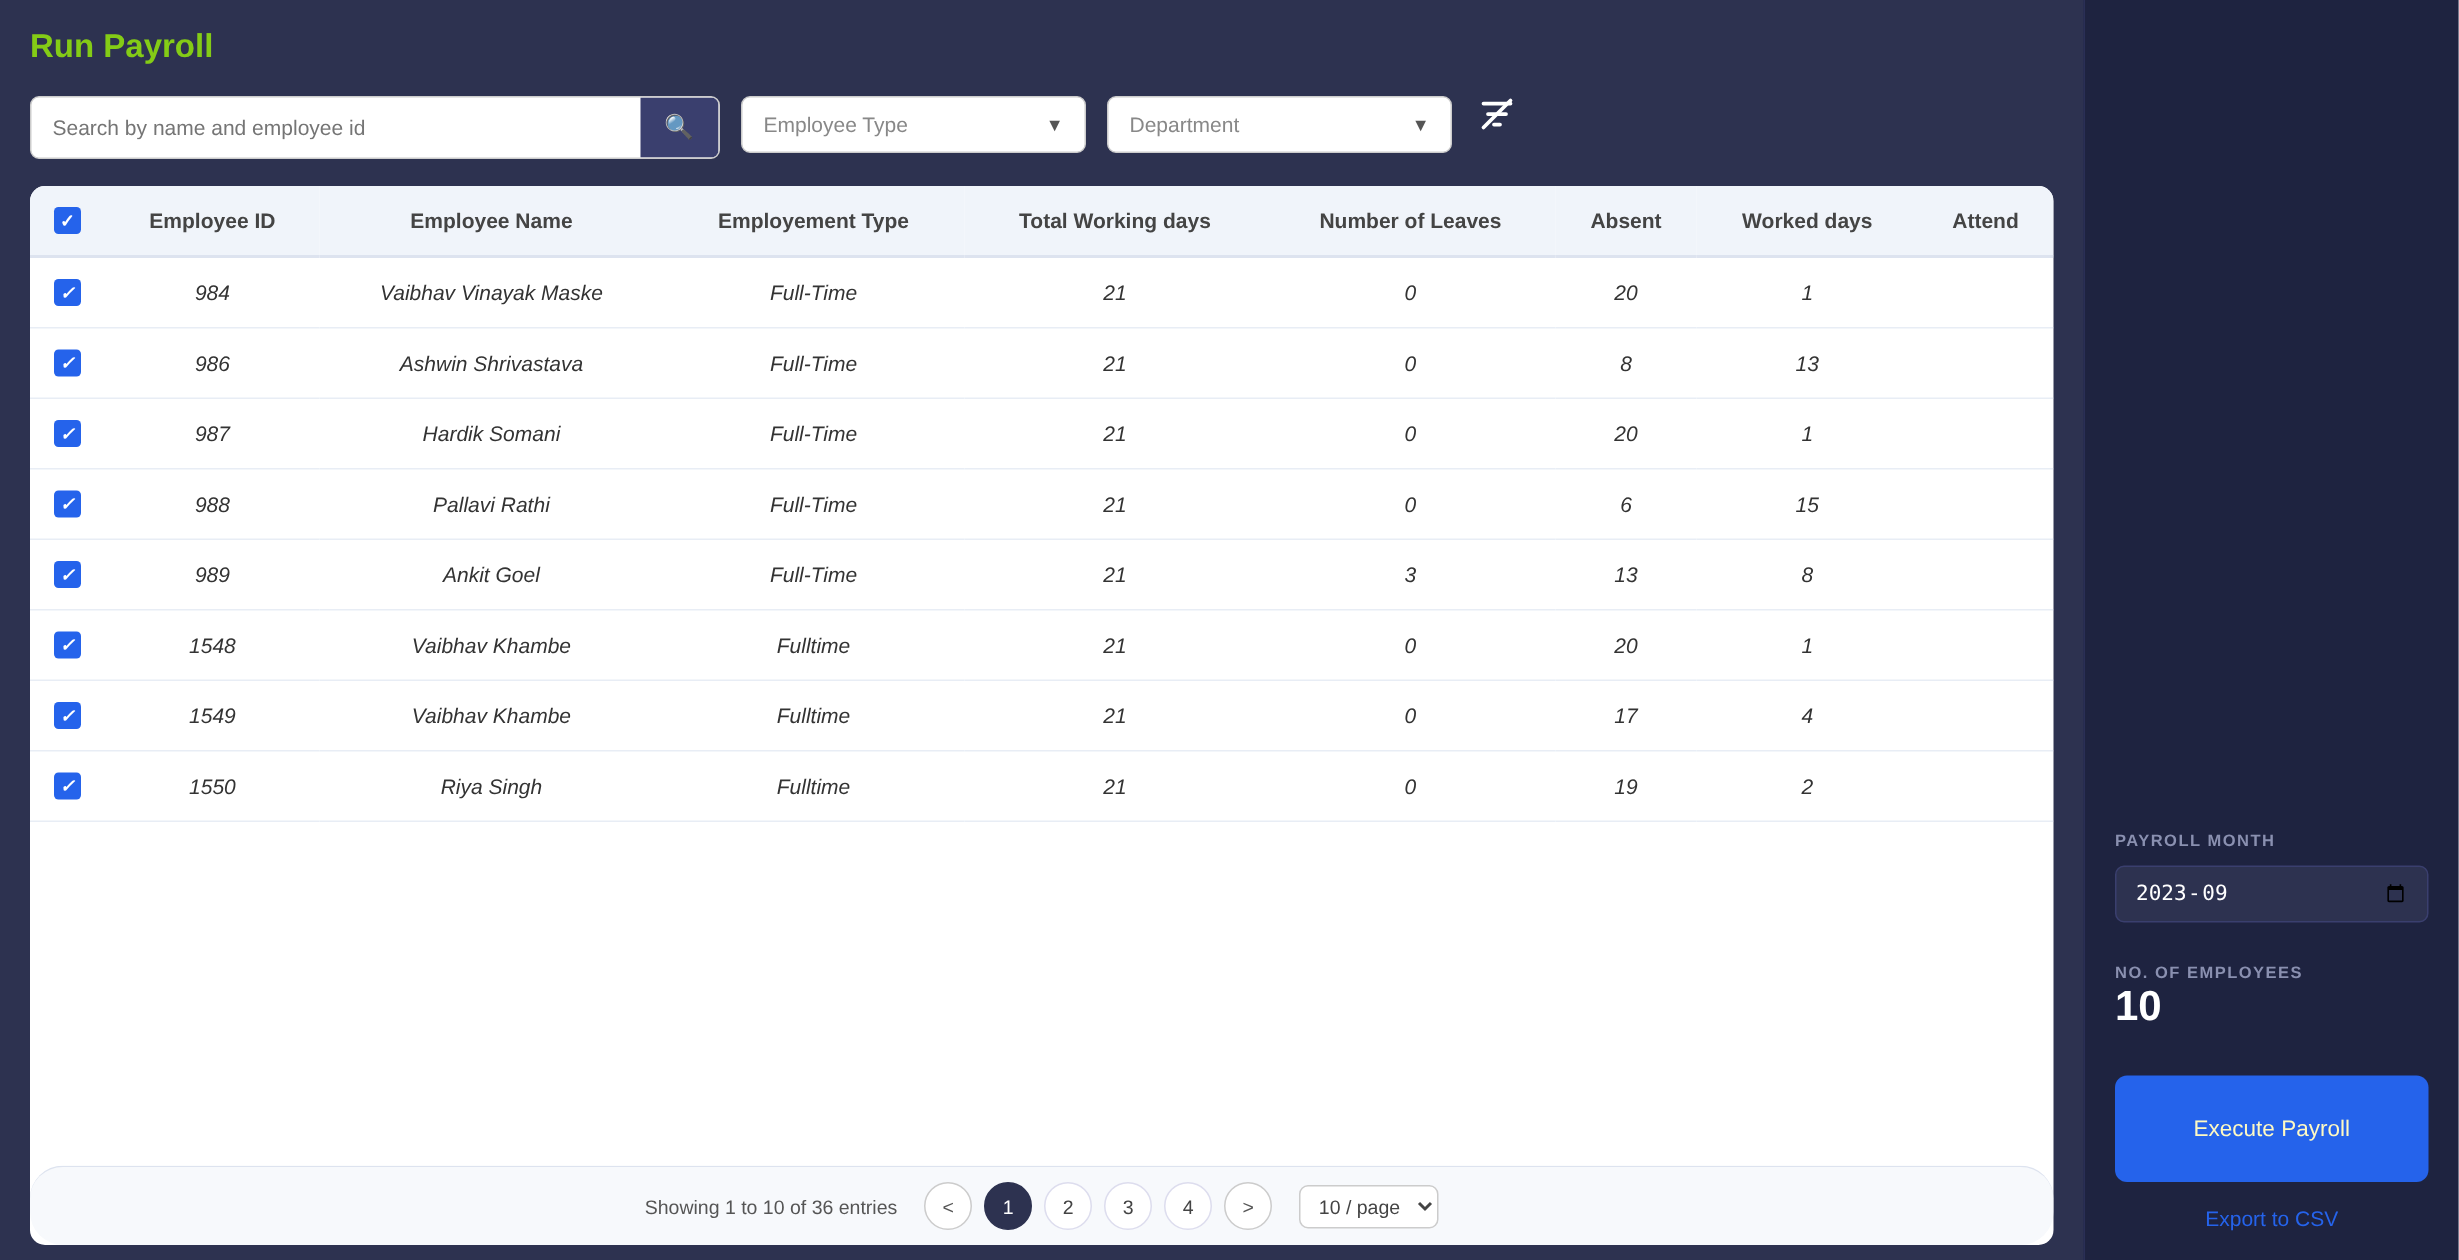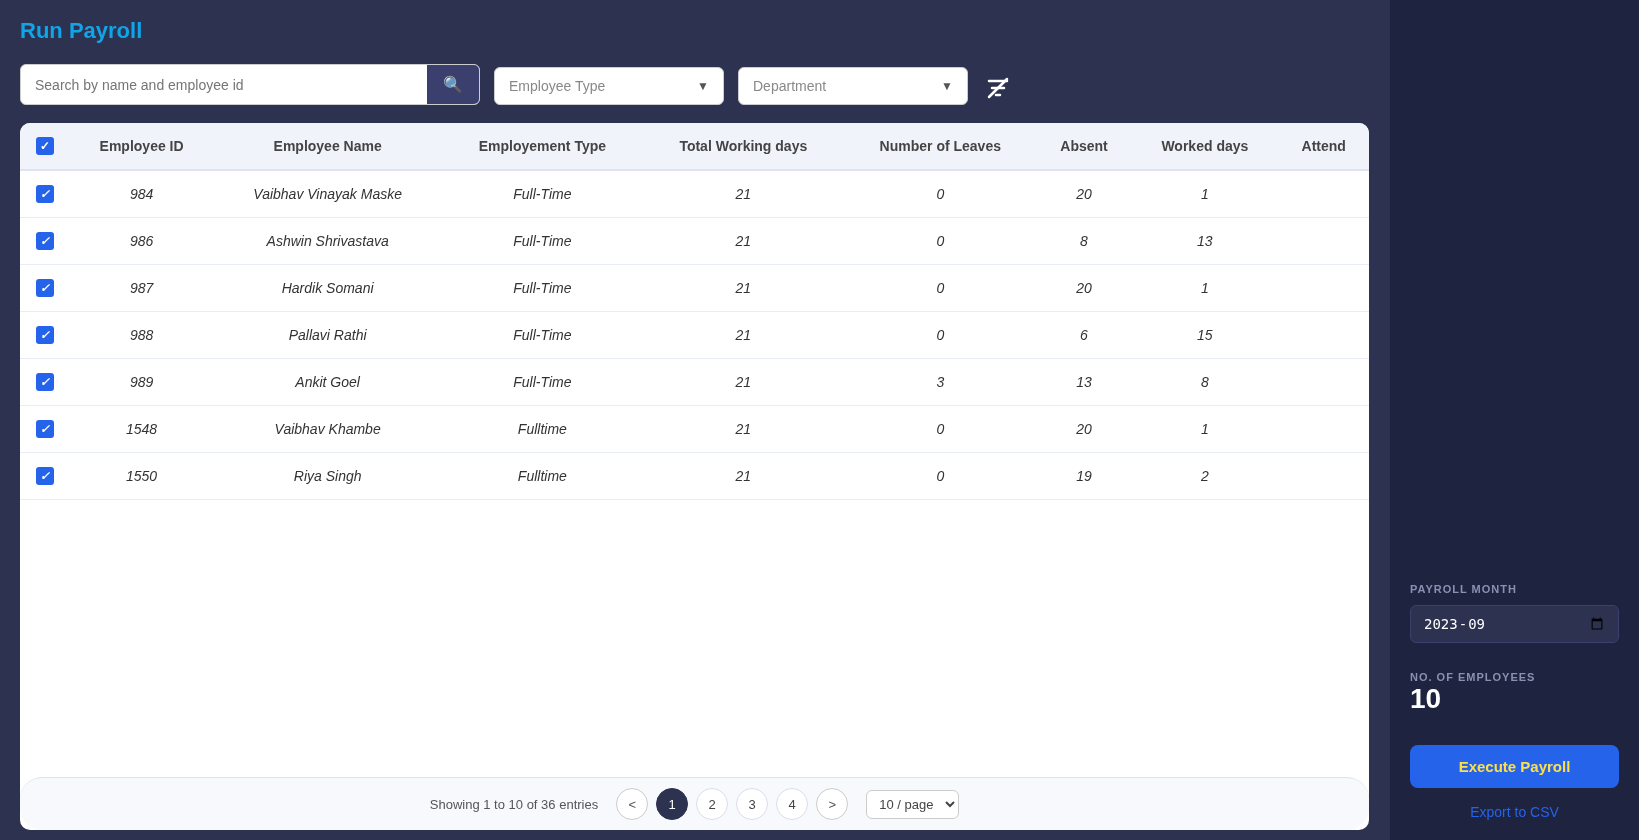"Run Payroll" .page-title { color: #0ea5e9 -> #84cc16 }
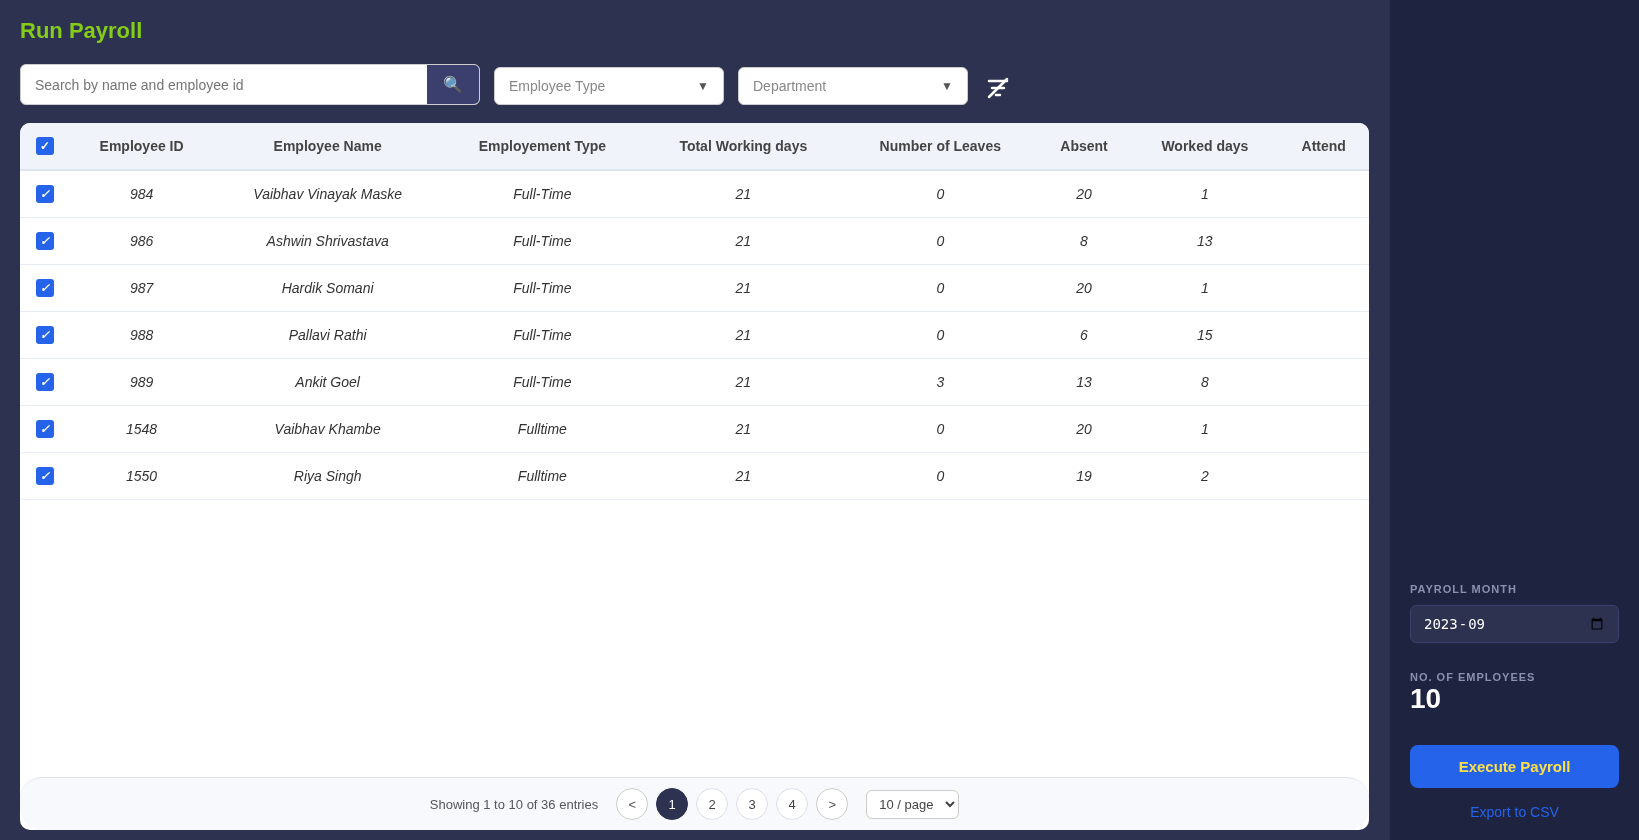"Search by name and employee" .toolbar { align-items: flex-end -> flex-start }
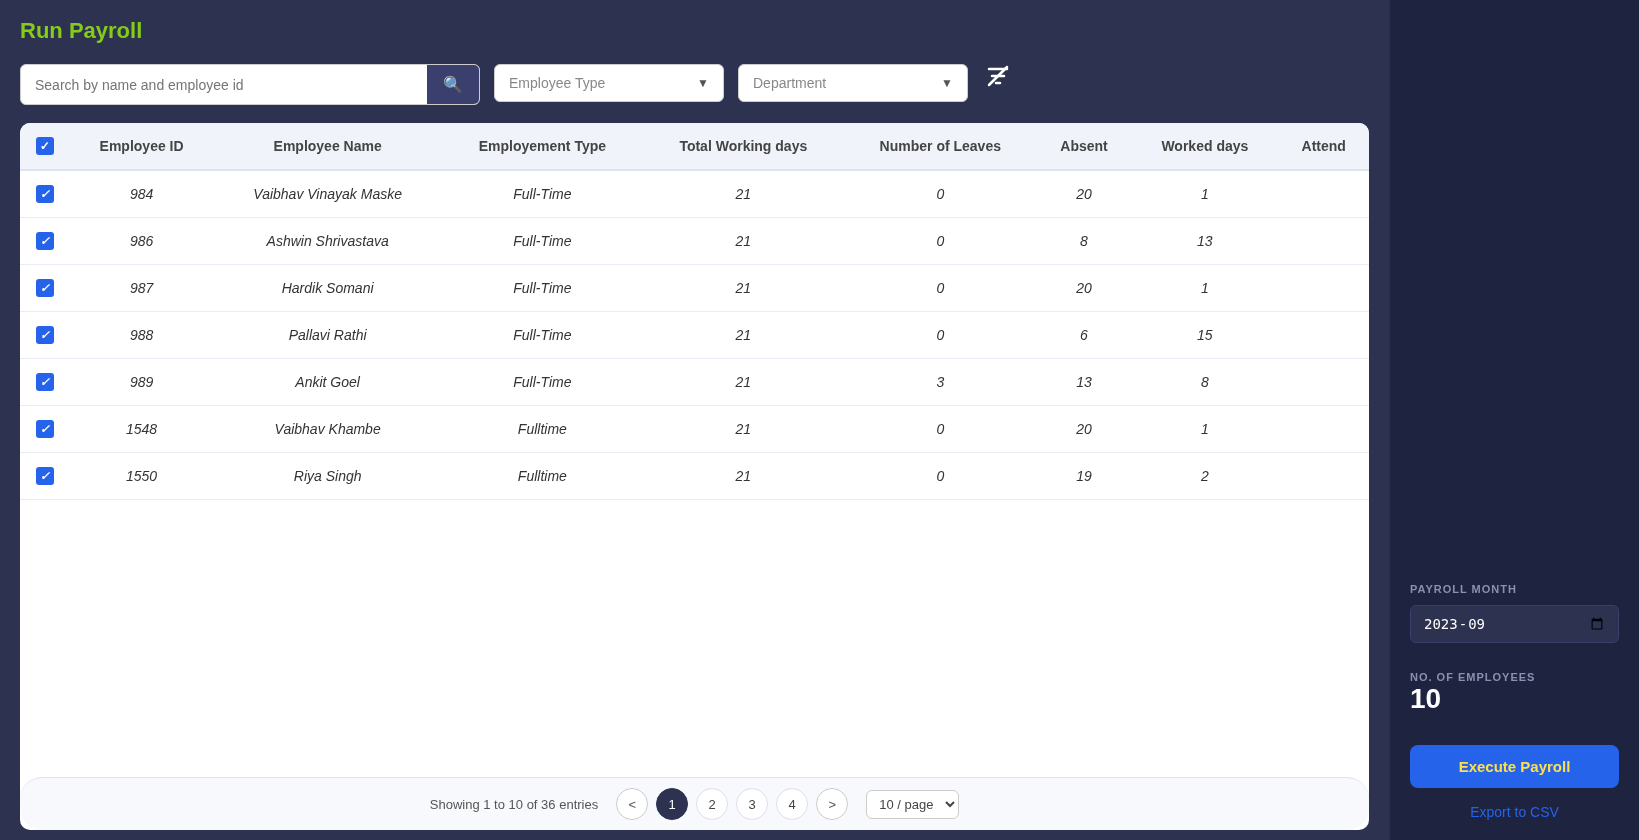"1549" tr { html: none -> <tr> <td> <span></span> </td> <td>1549</td> <td>Vaibhav Khambe</td> <td>Fulltime</td> <td>21</td> <td>0</td> <td>17</td> <td>4</td> <td></td> </tr> }
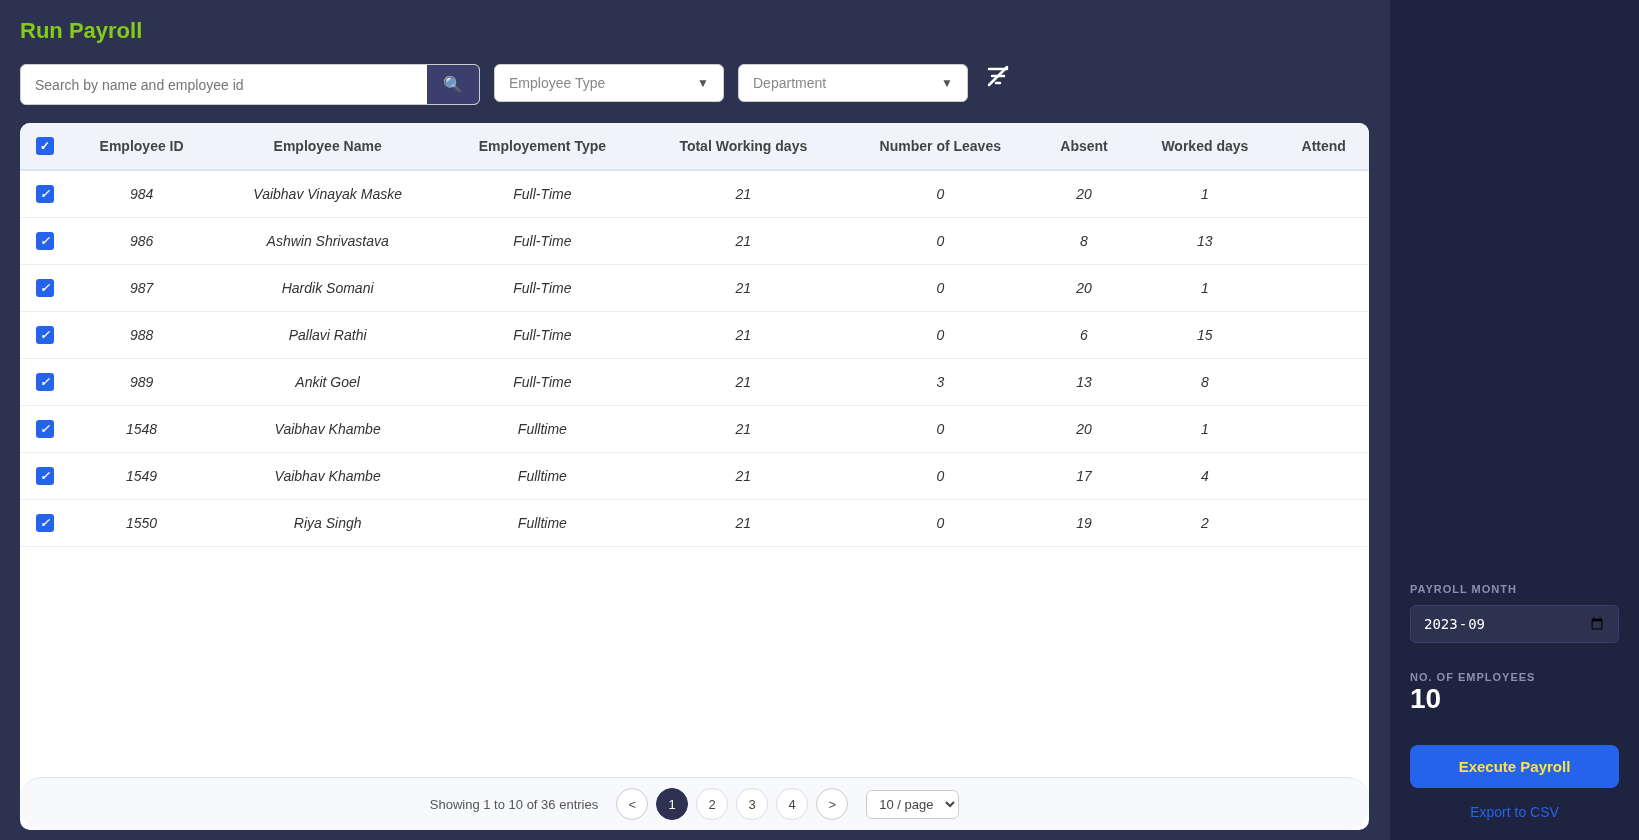"Execute Payroll" .execute-btn { color: #fde047 -> #fef9c3; font-weight: 700 -> 400; padding: 13px -> 27px }
